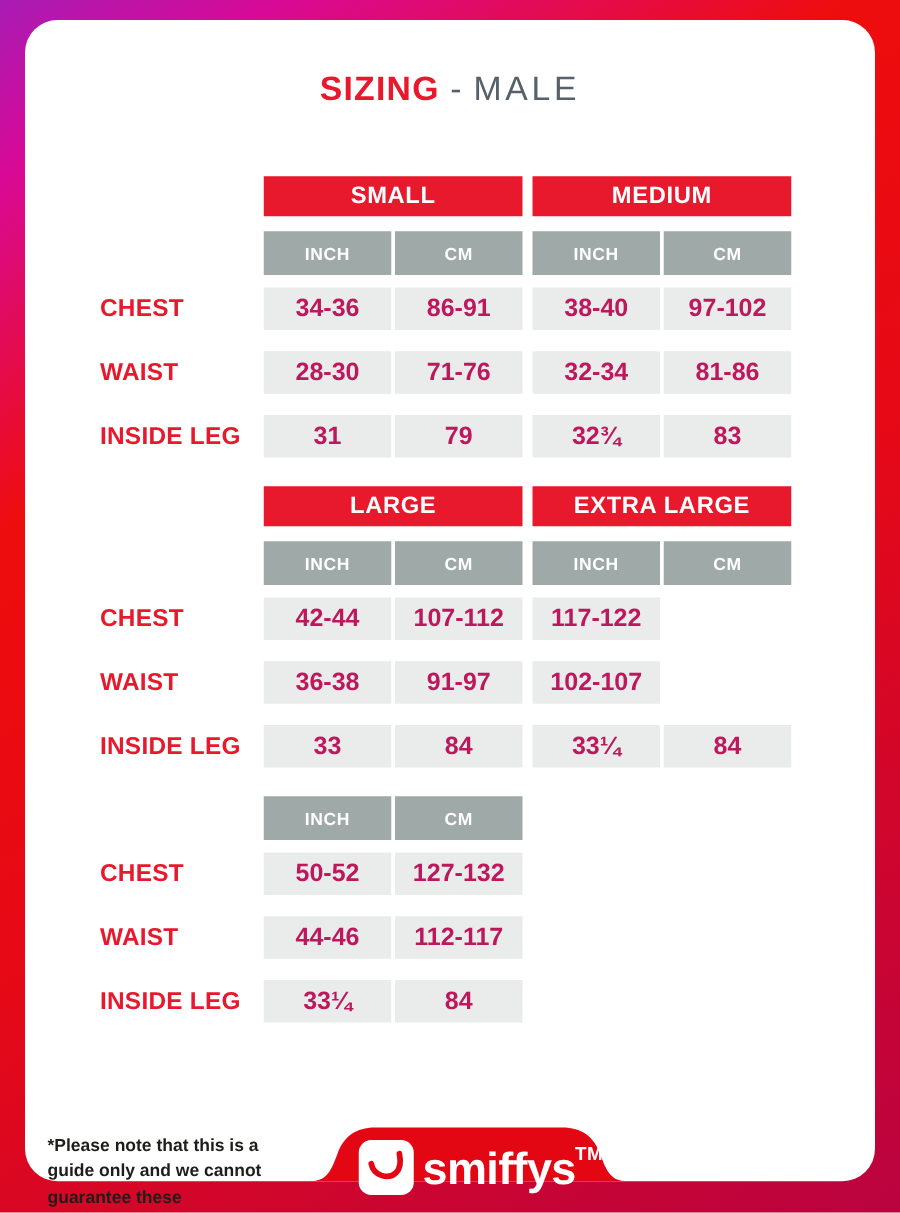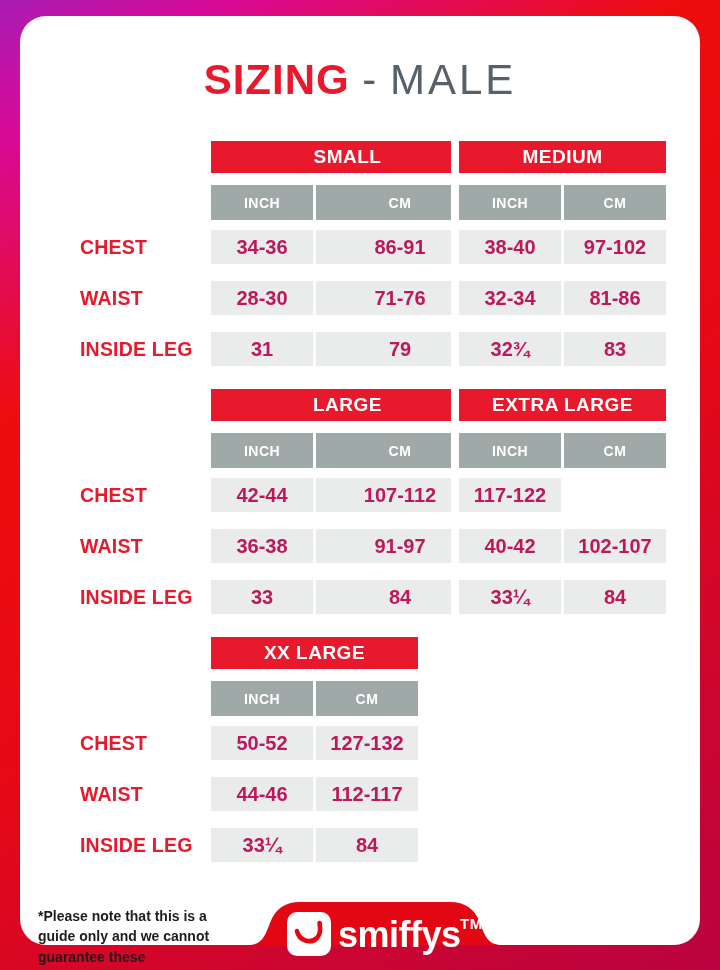"SIZING - MALE" .title { font-size: 42px -> 27px }
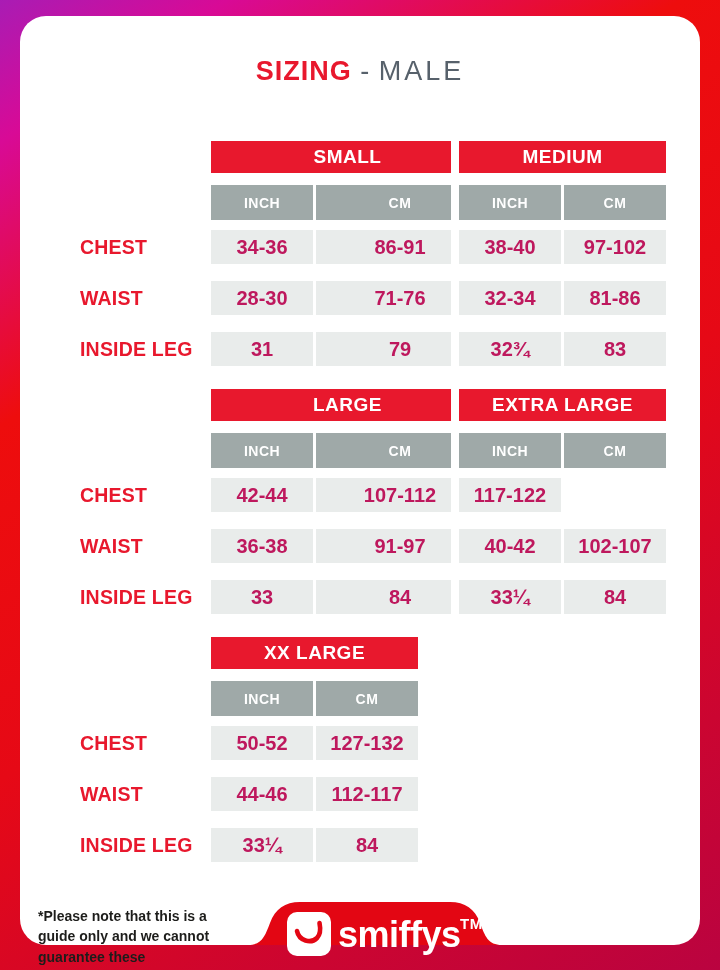"SMALL" .mr8 { padding-left: 33px -> none }
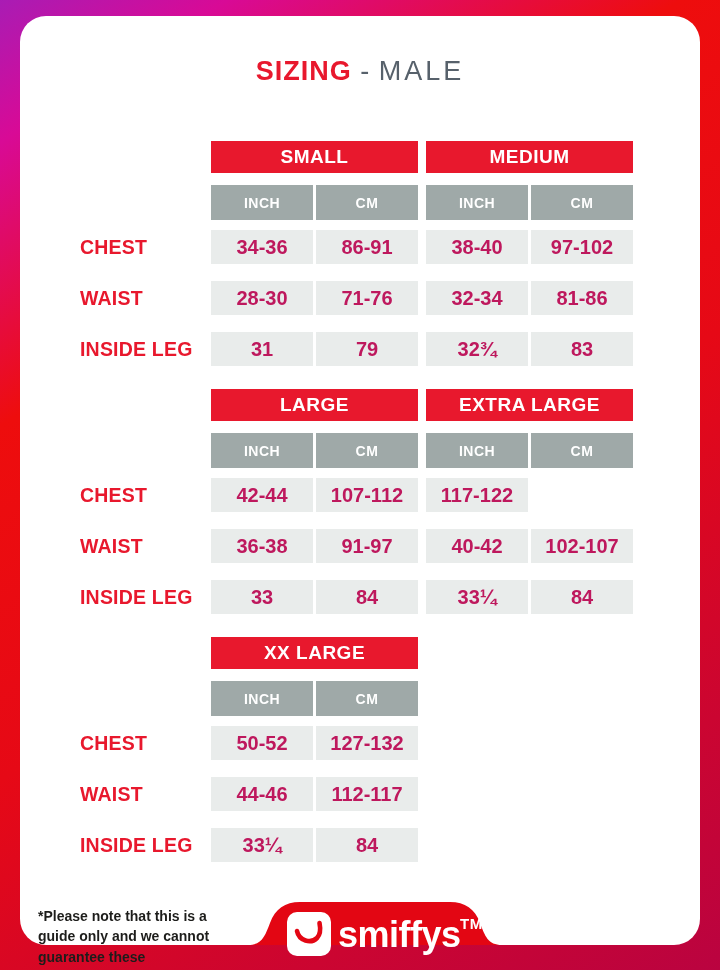"40-42" div.c { html: <div>40-42</div> -> none }
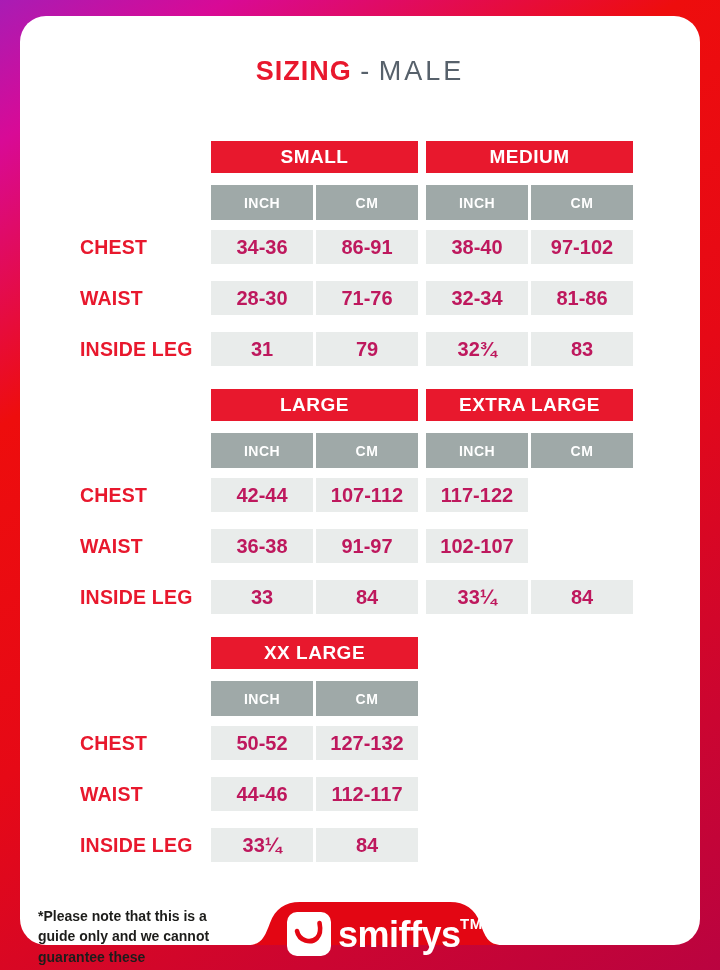"XX LARGE" div.frow { html: <div> <div></div> <div>XX LARGE</div> </div> -> none }
